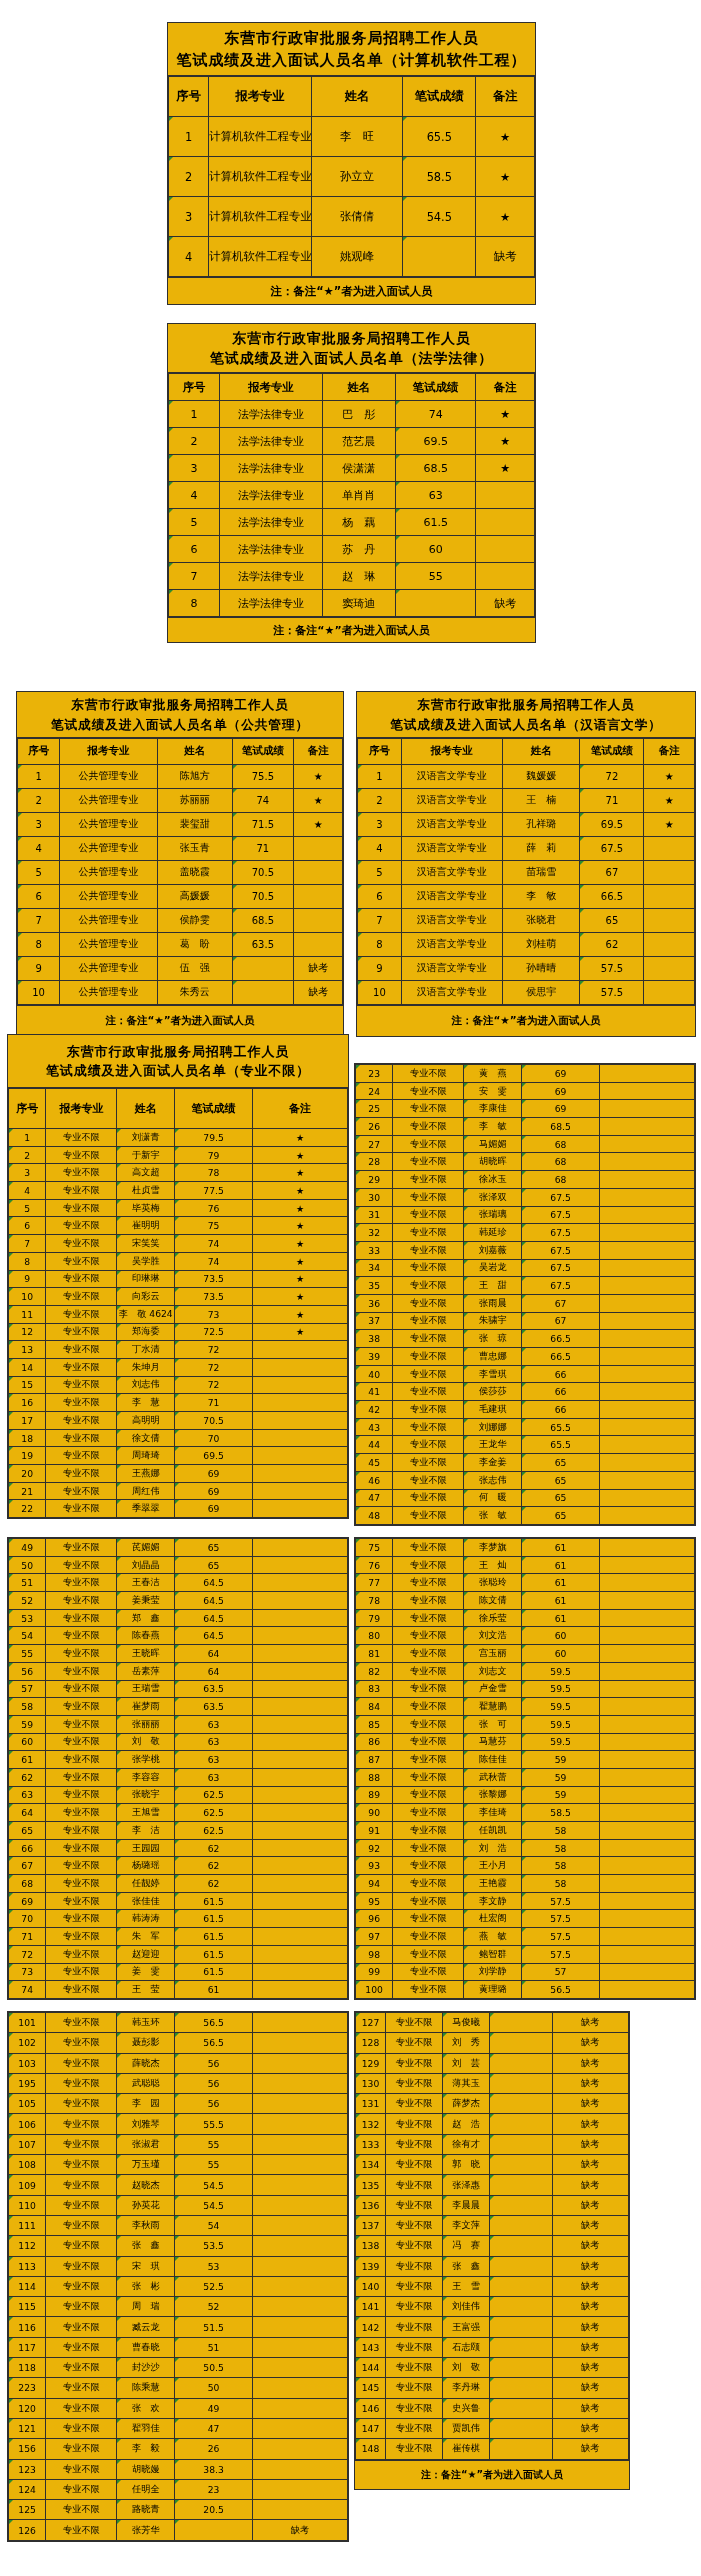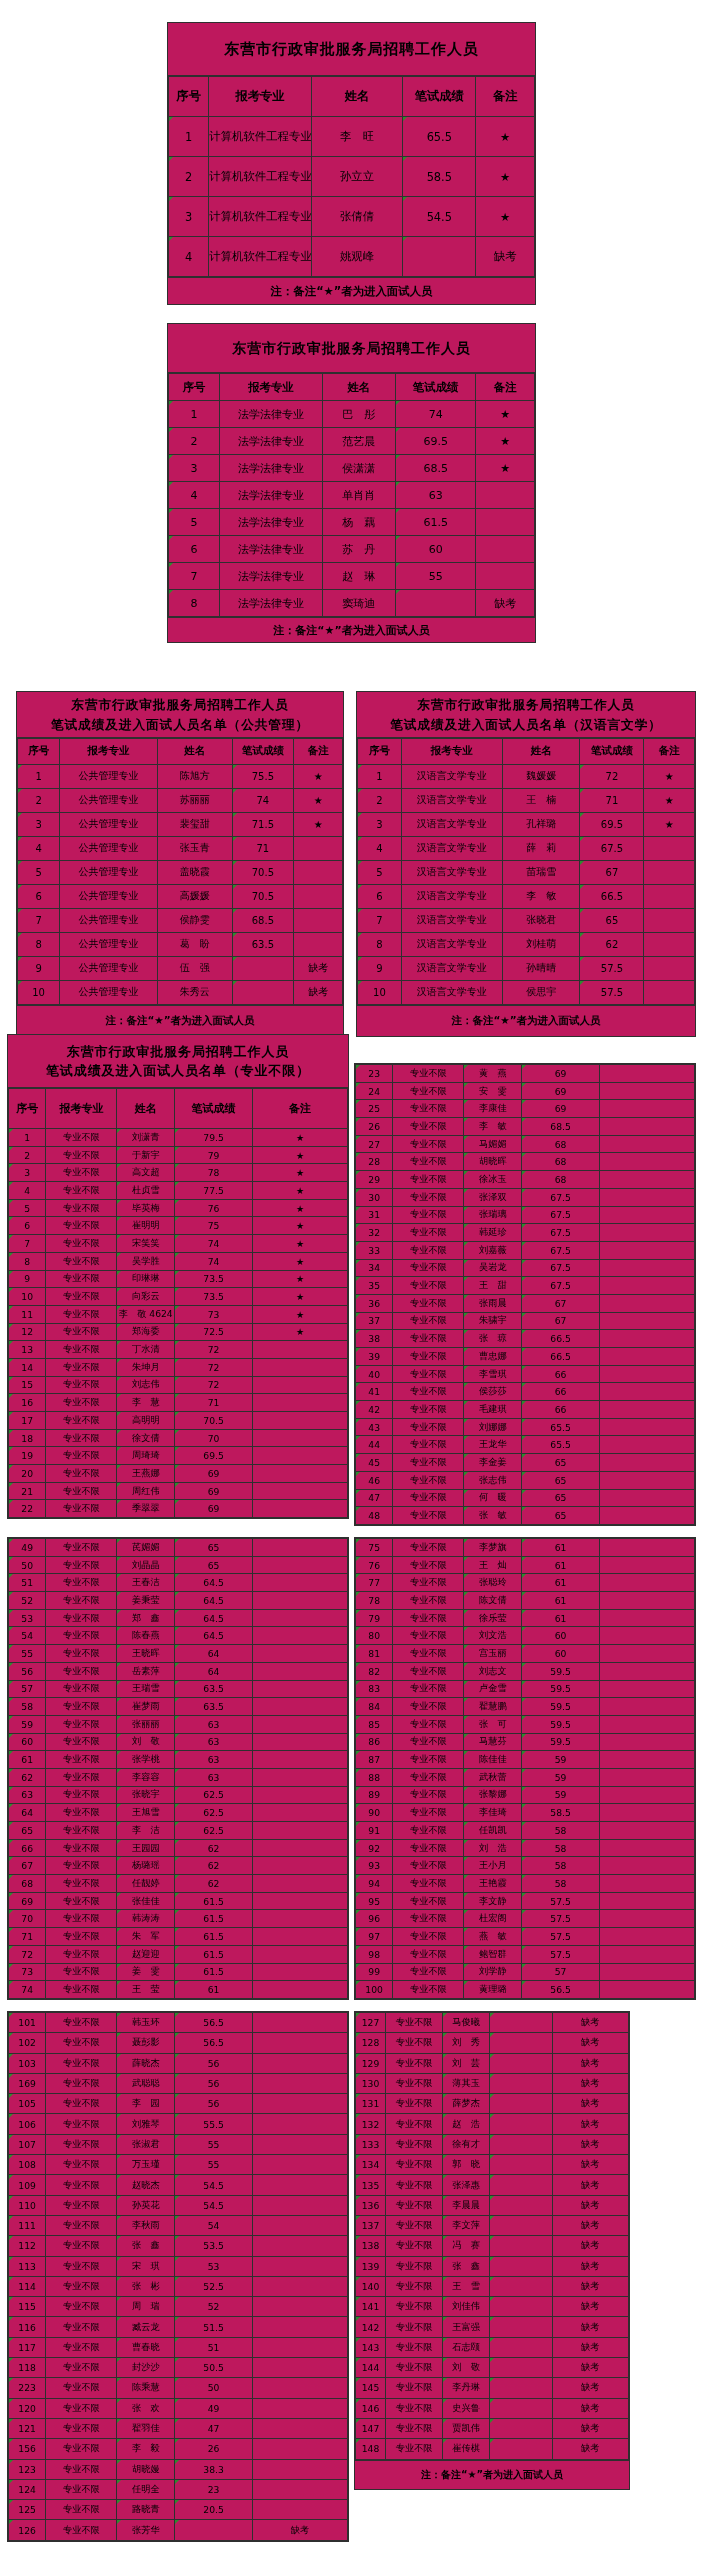"东营市行政审批服务局招聘工作人员" .tbl { background: #be185d -> #eab308 }
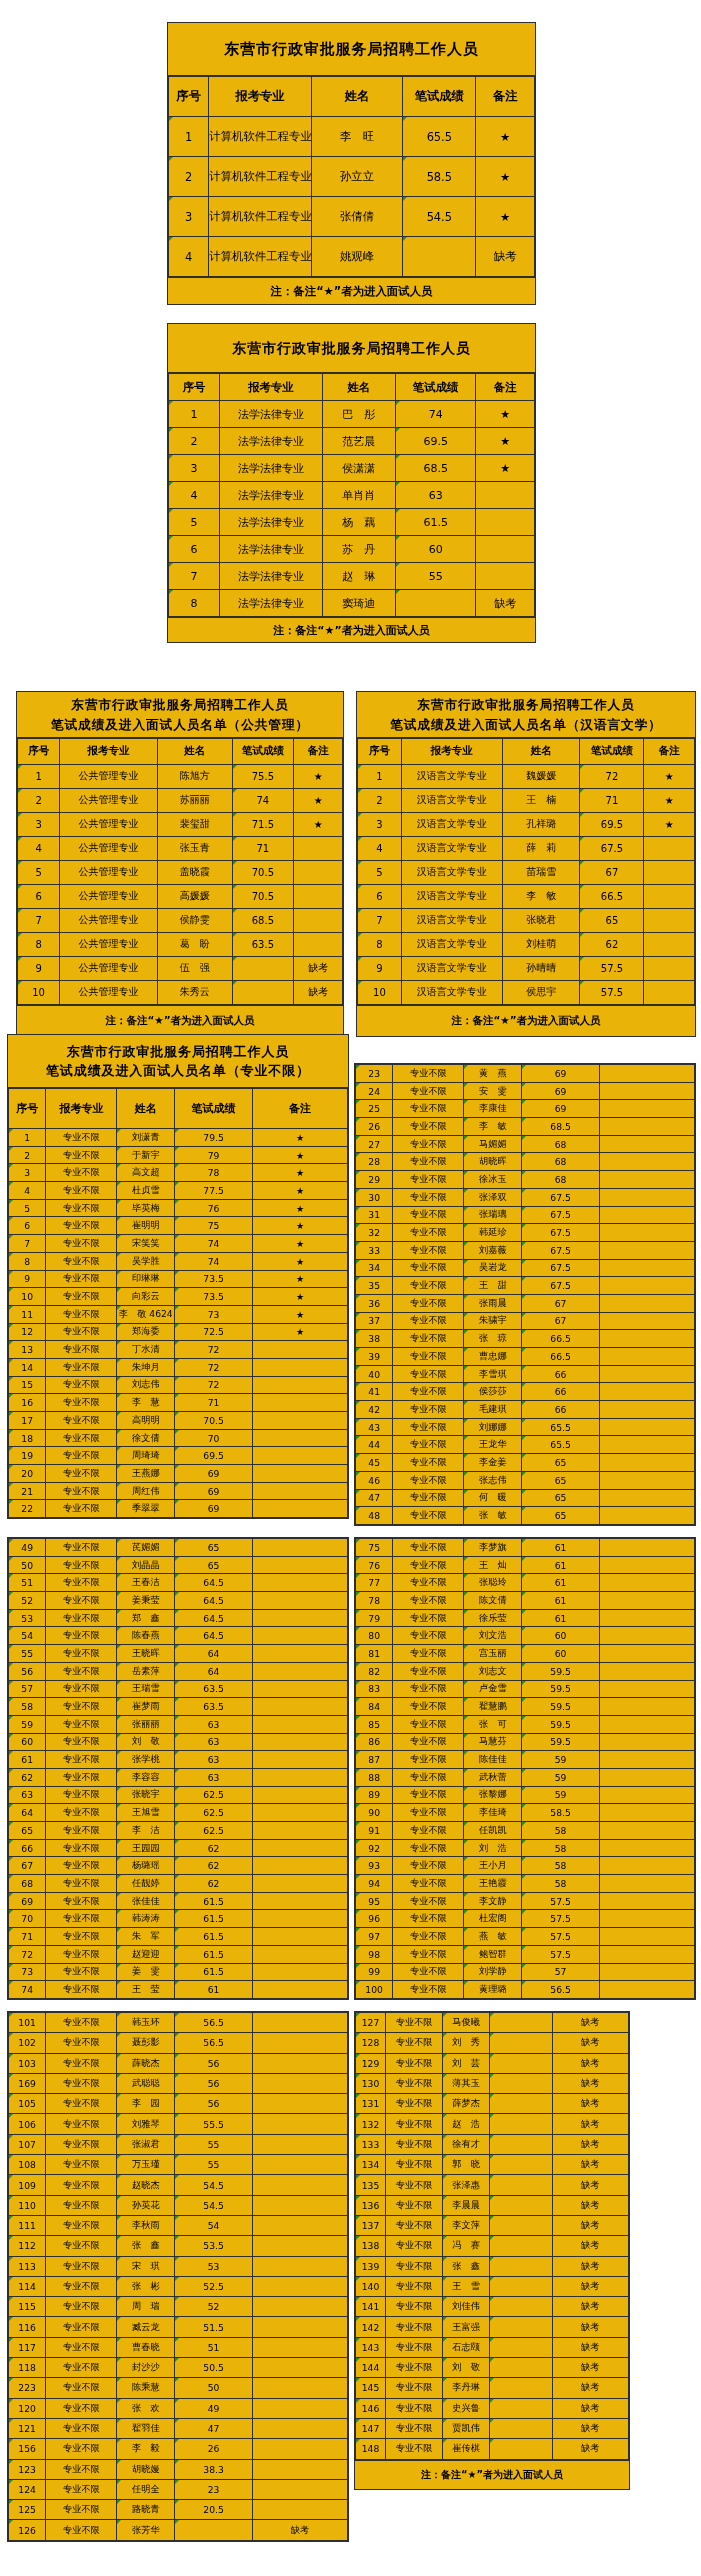"笔试成绩及进入面试人员名单（计算机软件工程）" div { html: none -> <div>笔试成绩及进入面试人员名单（计算机软件工程）</div> }
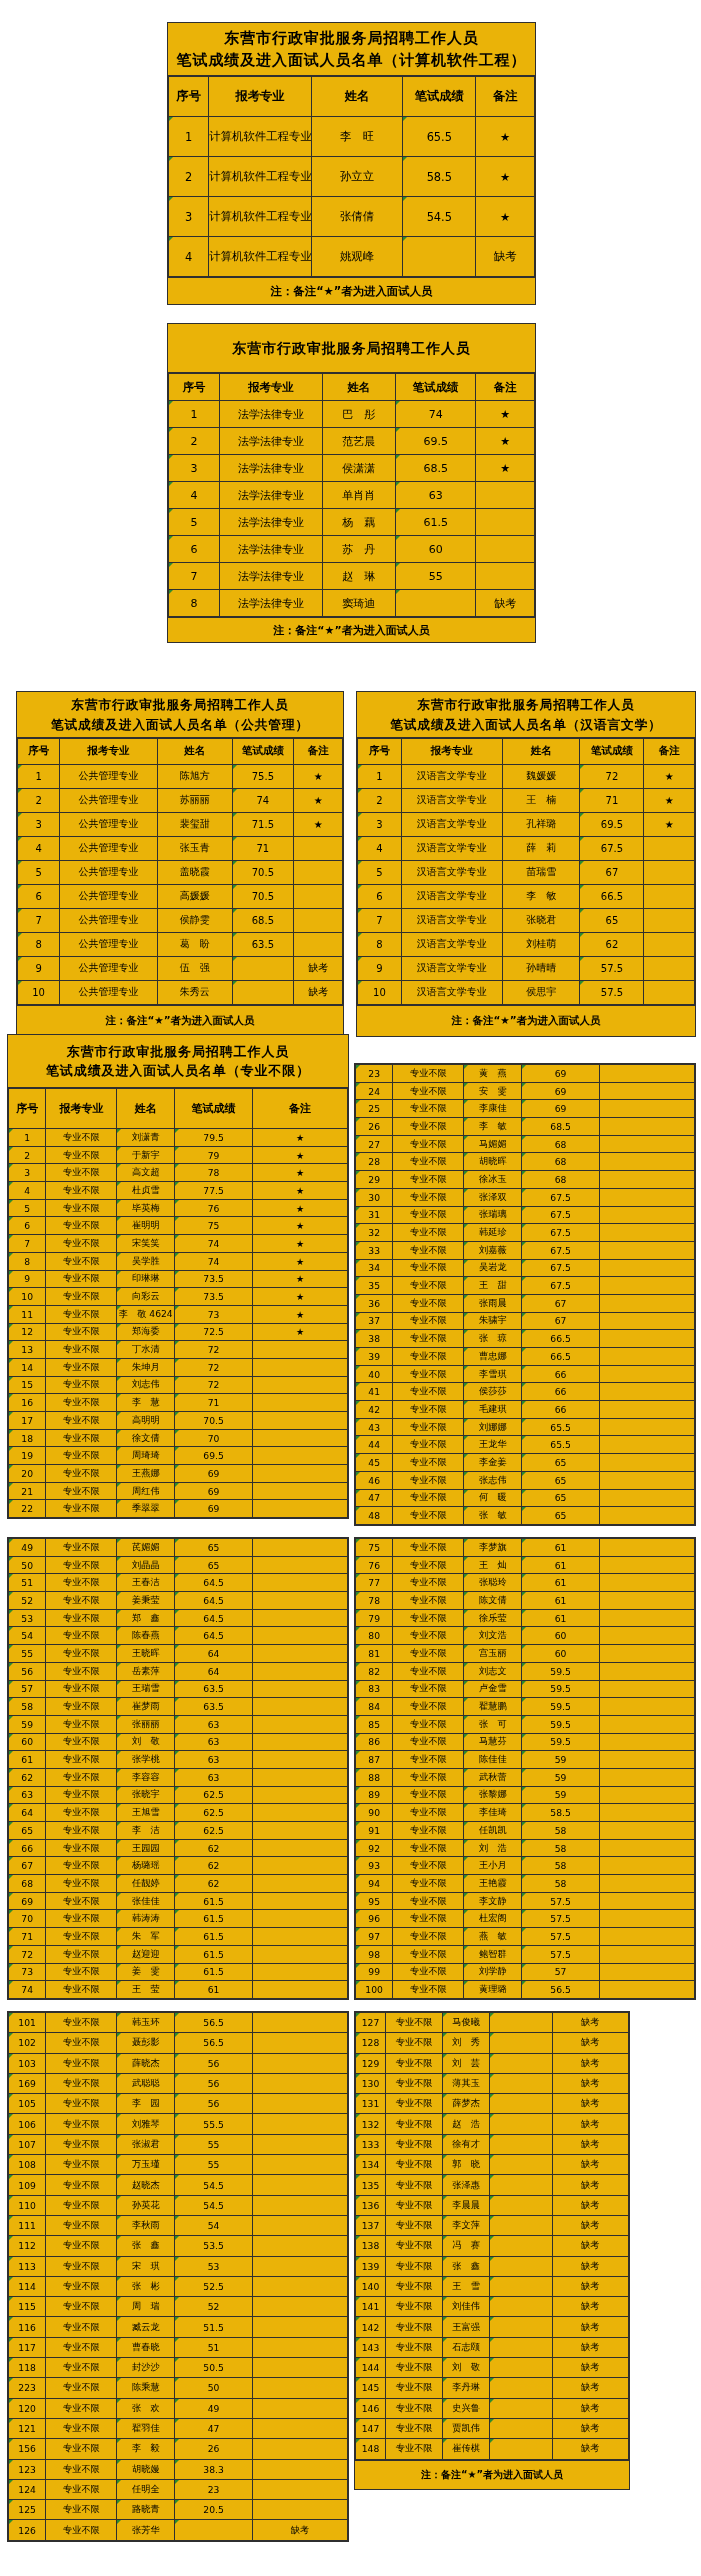"笔试成绩及进入面试人员名单（法学法律）" div { html: none -> <div>笔试成绩及进入面试人员名单（法学法律）</div> }
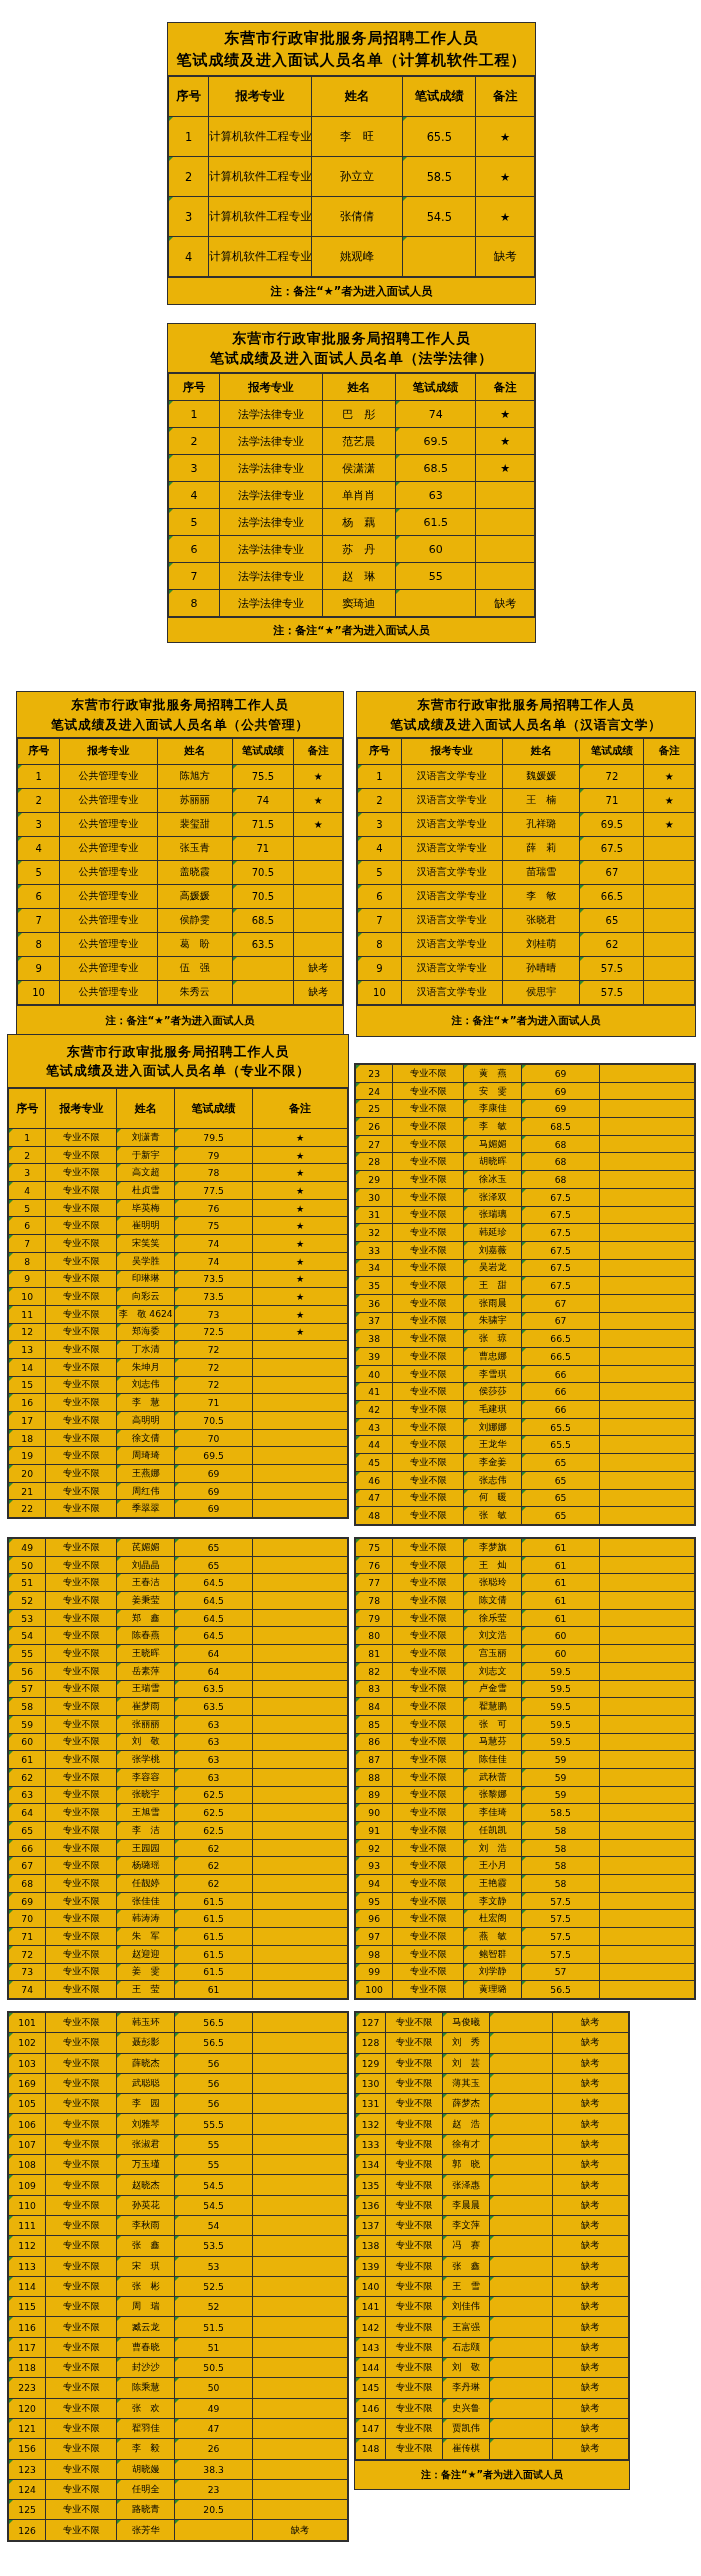"169" td.cs { text: 169 -> 195 }
